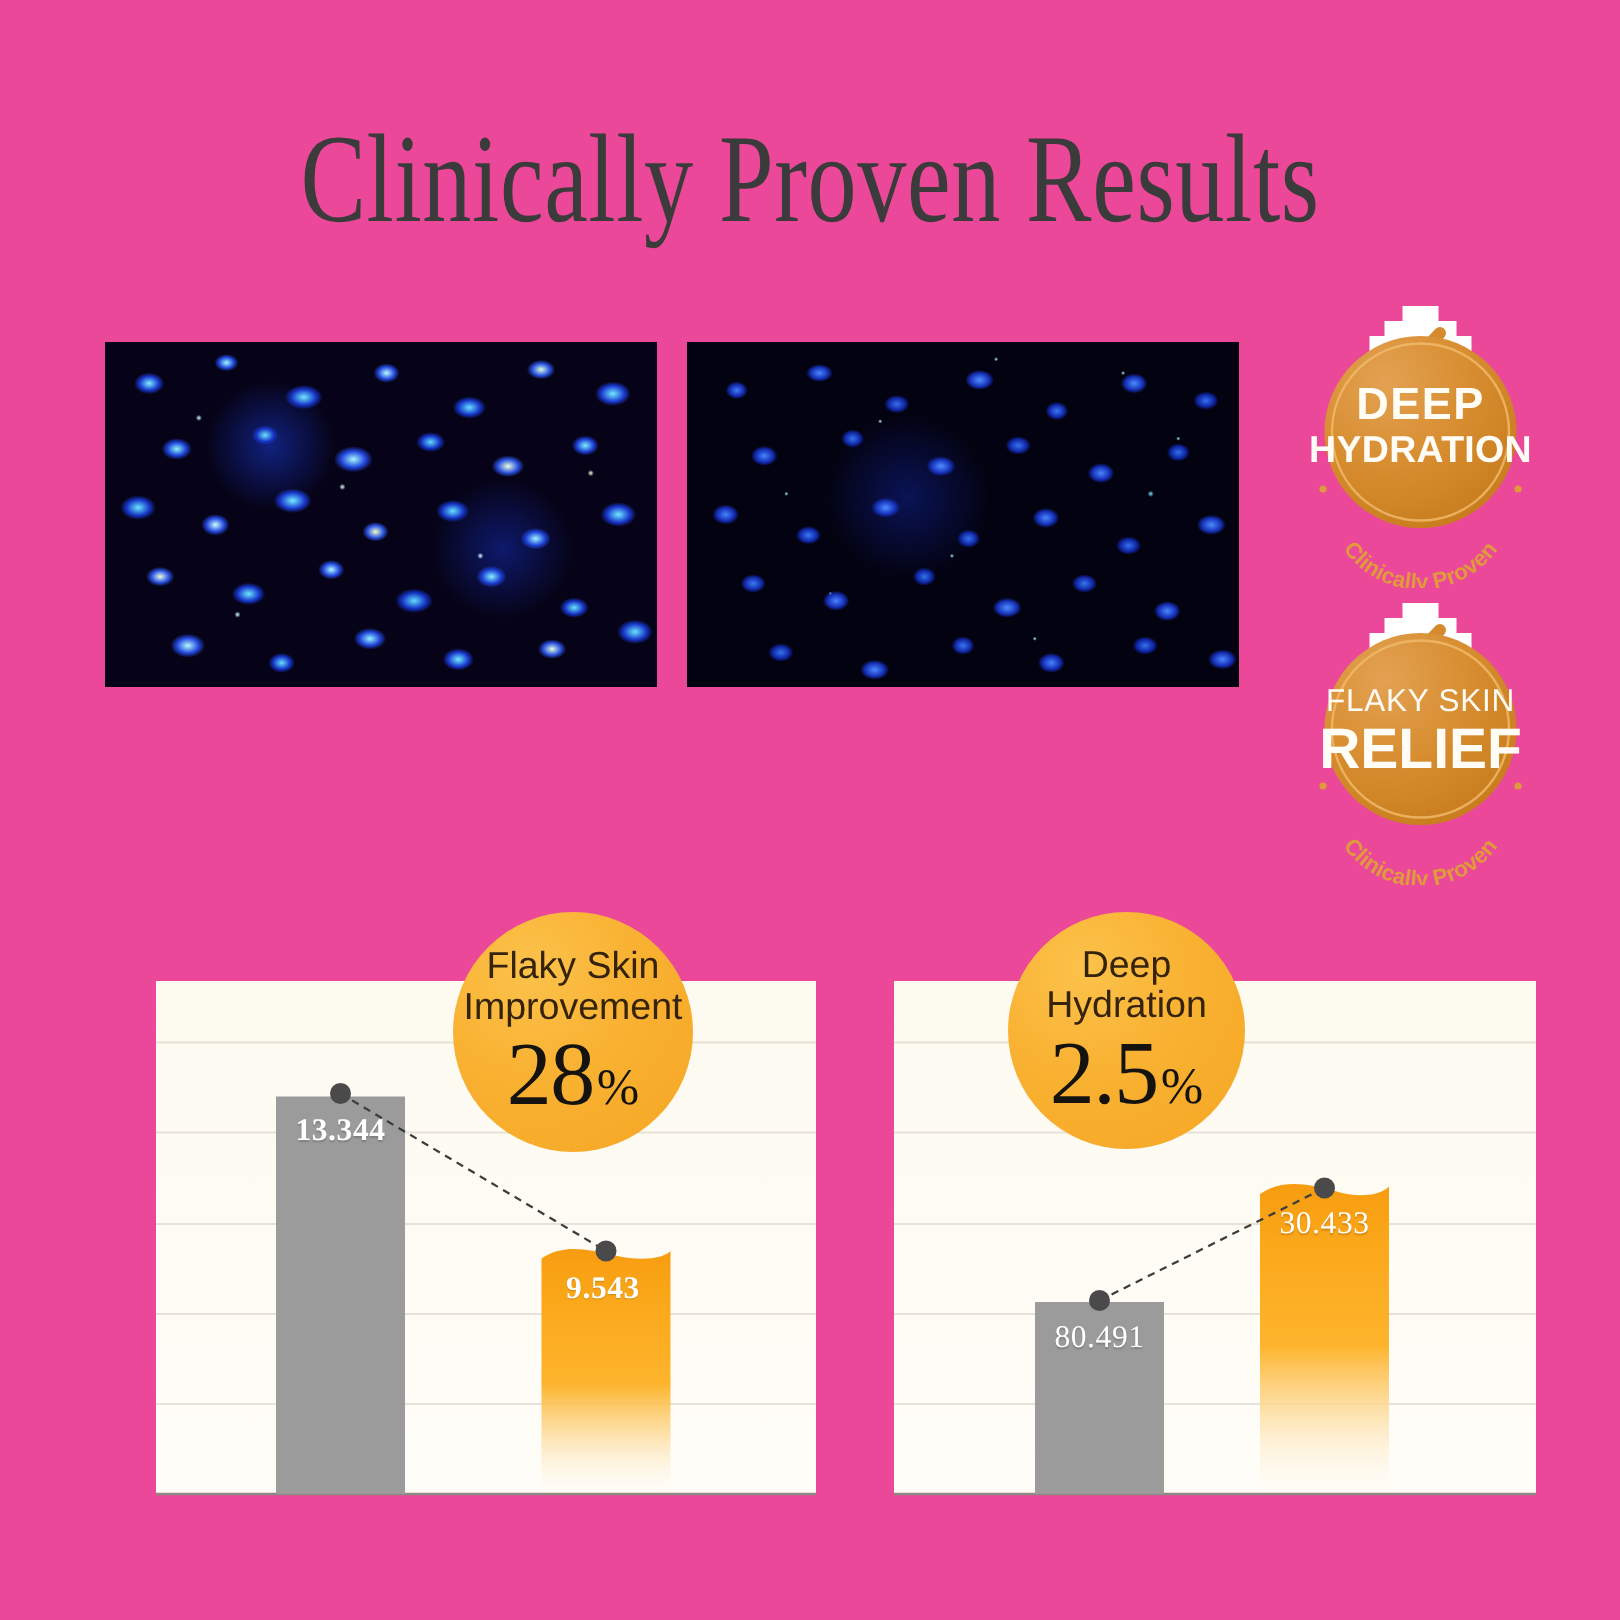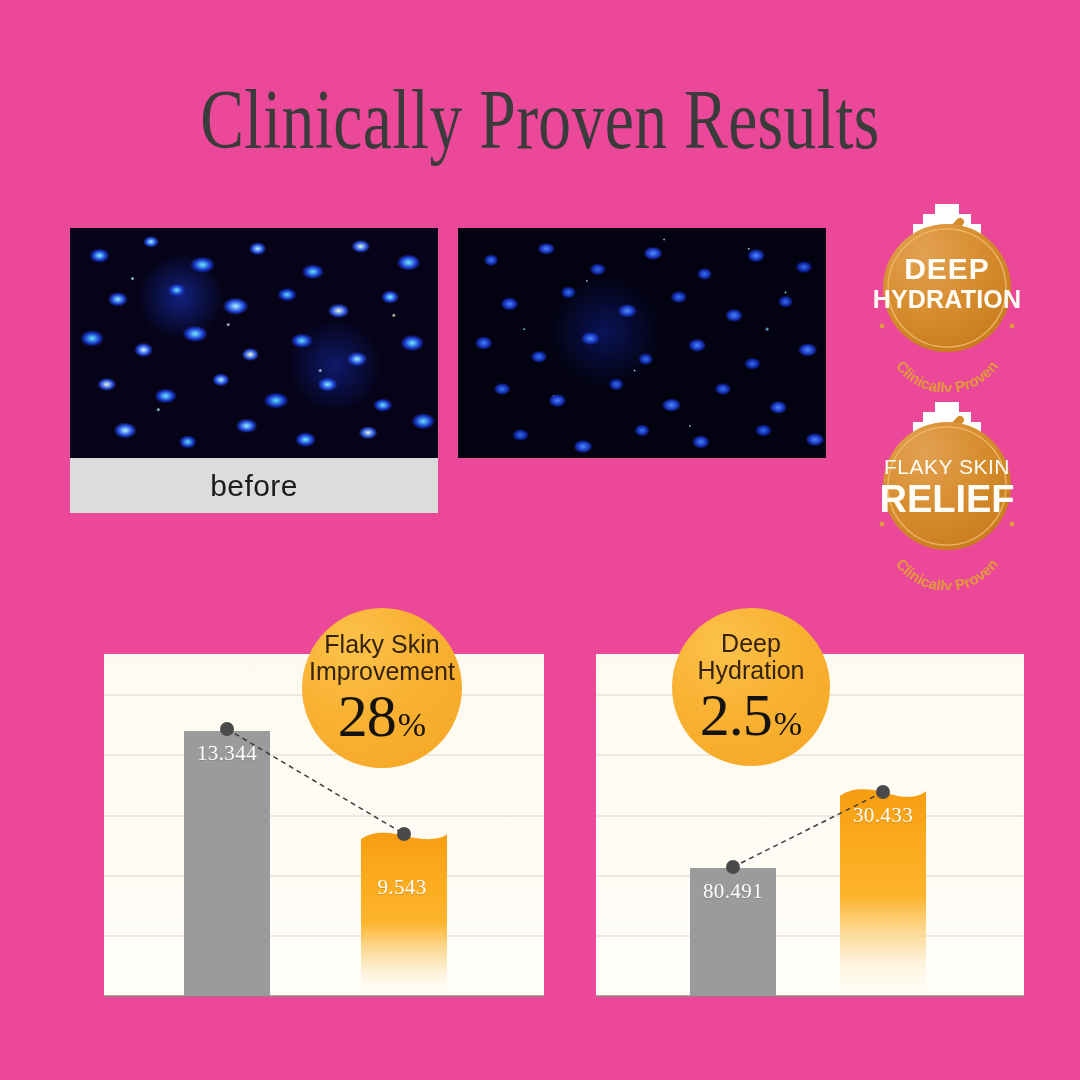"before" div.micro-caption { html: <div>before</div> -> none }
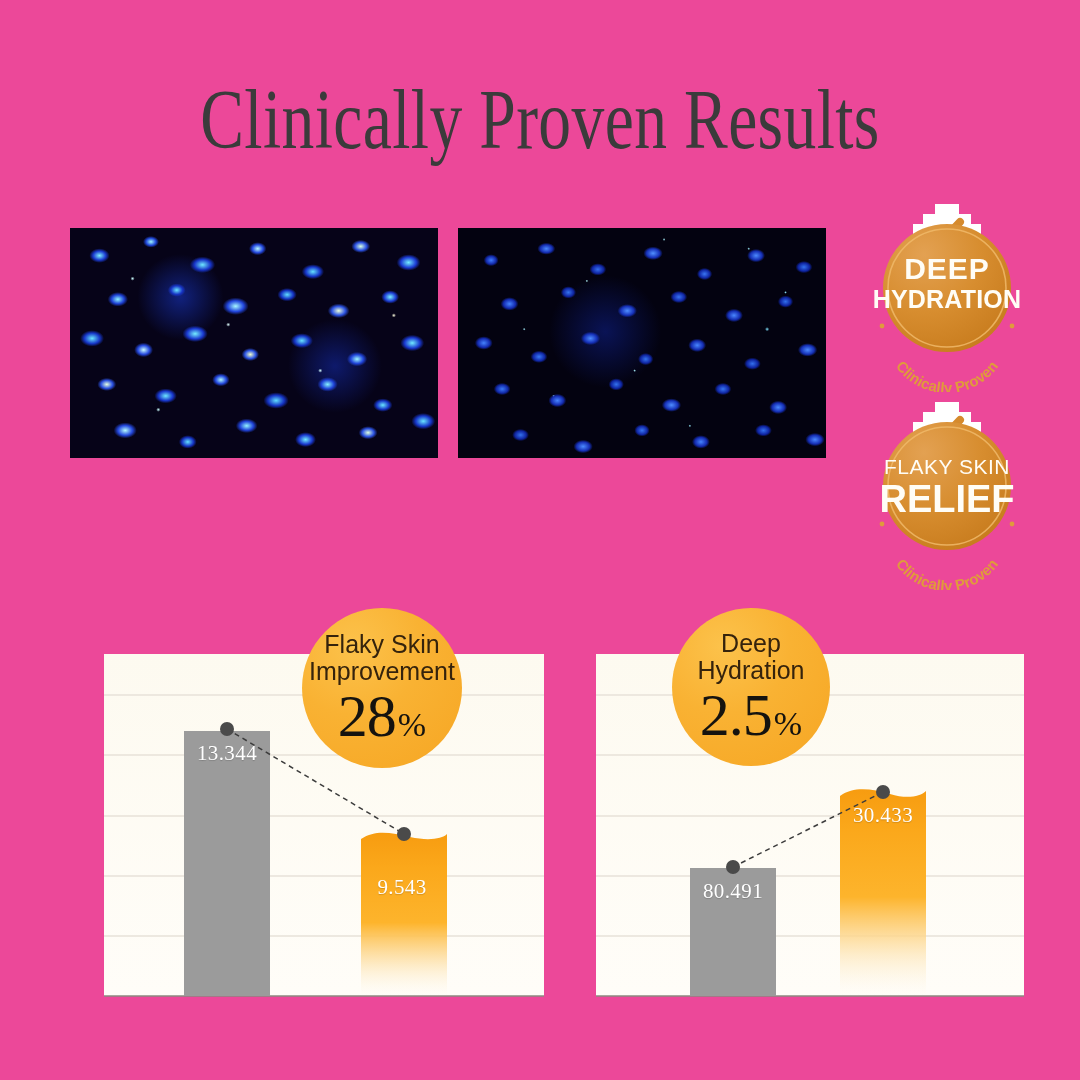"13.344" .chart.c-left { font-weight: none -> bold }
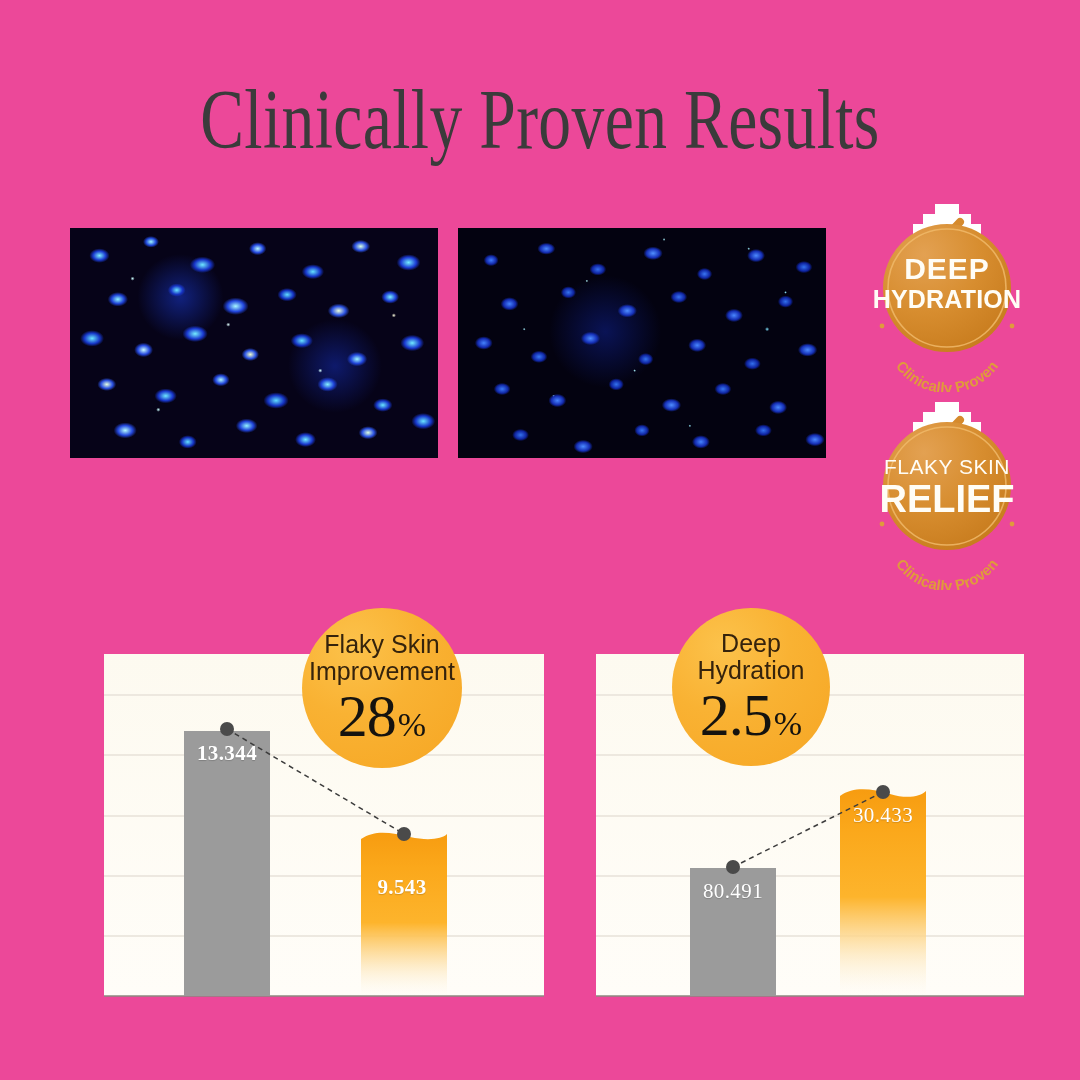"9.543" div.bar-val { margin-top: 29px -> none }
